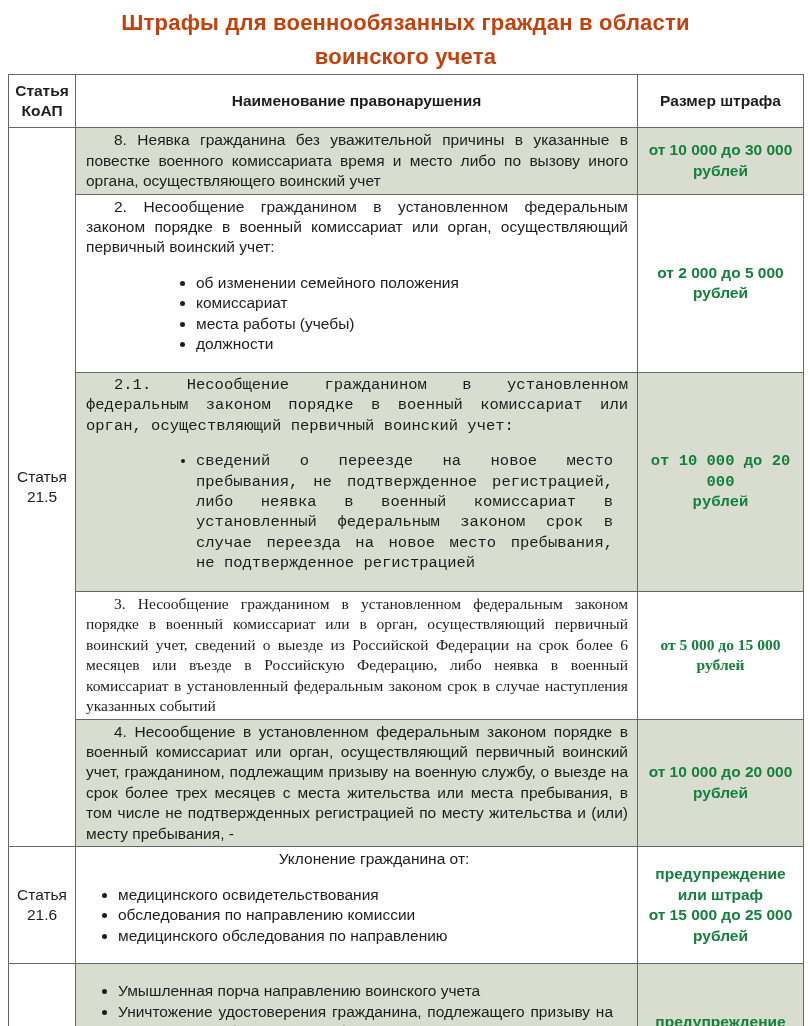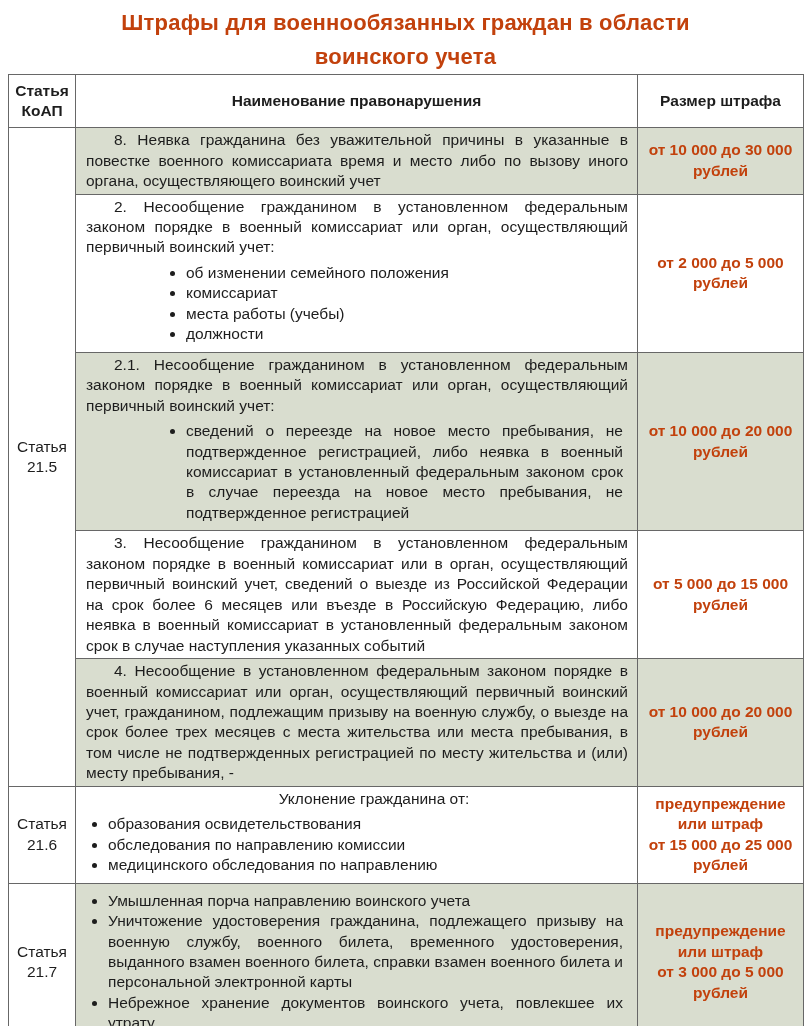"от 10 000 до 30" td.fine-cell { color: #c2410c -> #15803d }
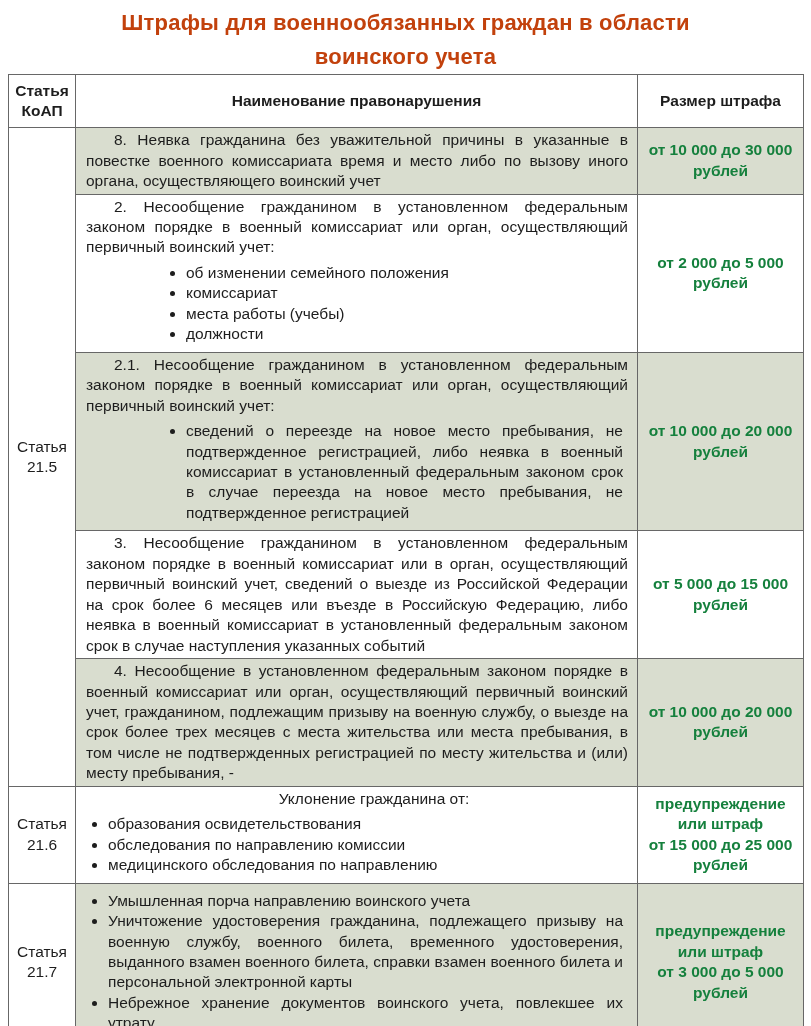"об изменении семейного положения" ul.bullets { margin: 5px -> 15px }
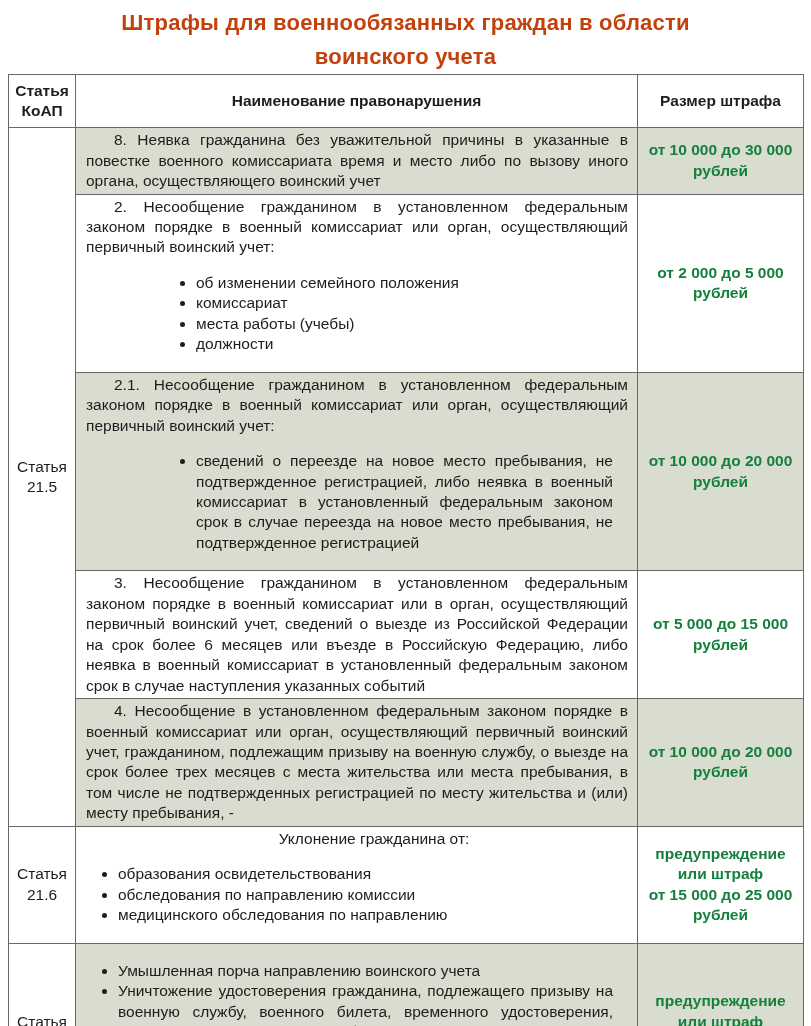"2.1. Несообщение гражданином в" tr.h-r21 { font-family: none -> Liberation Mono, monospace }
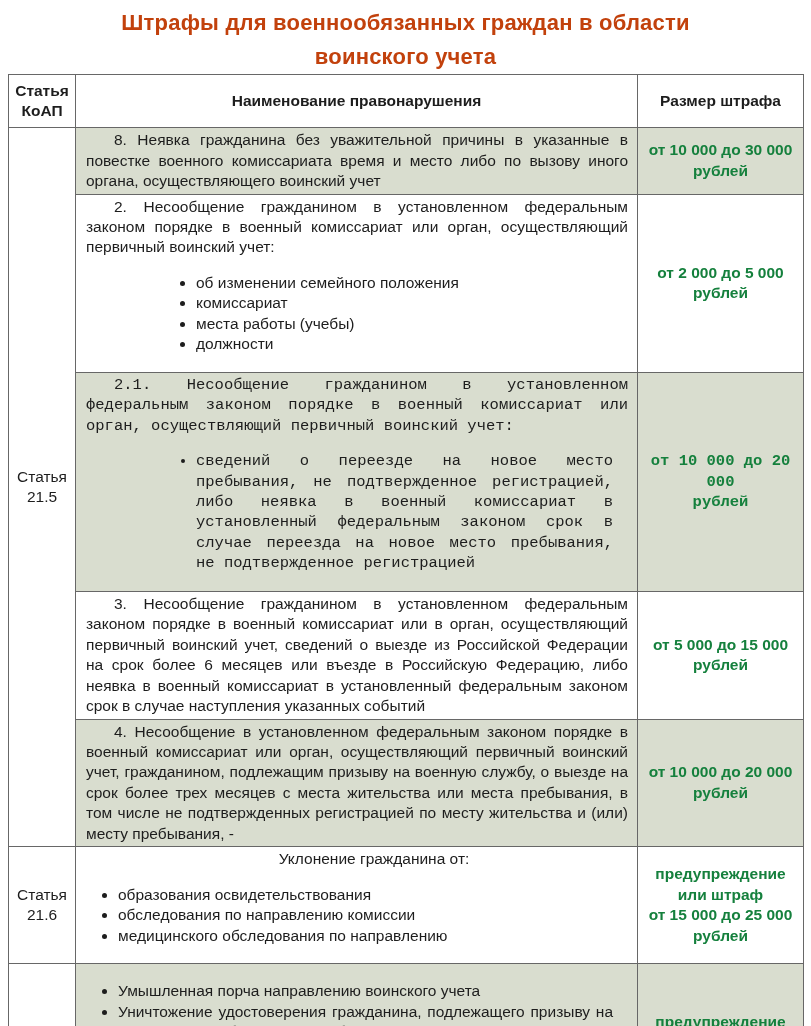"3. Несообщение гражданином в" tr.h-r3 { font-family: none -> Liberation Serif, serif }
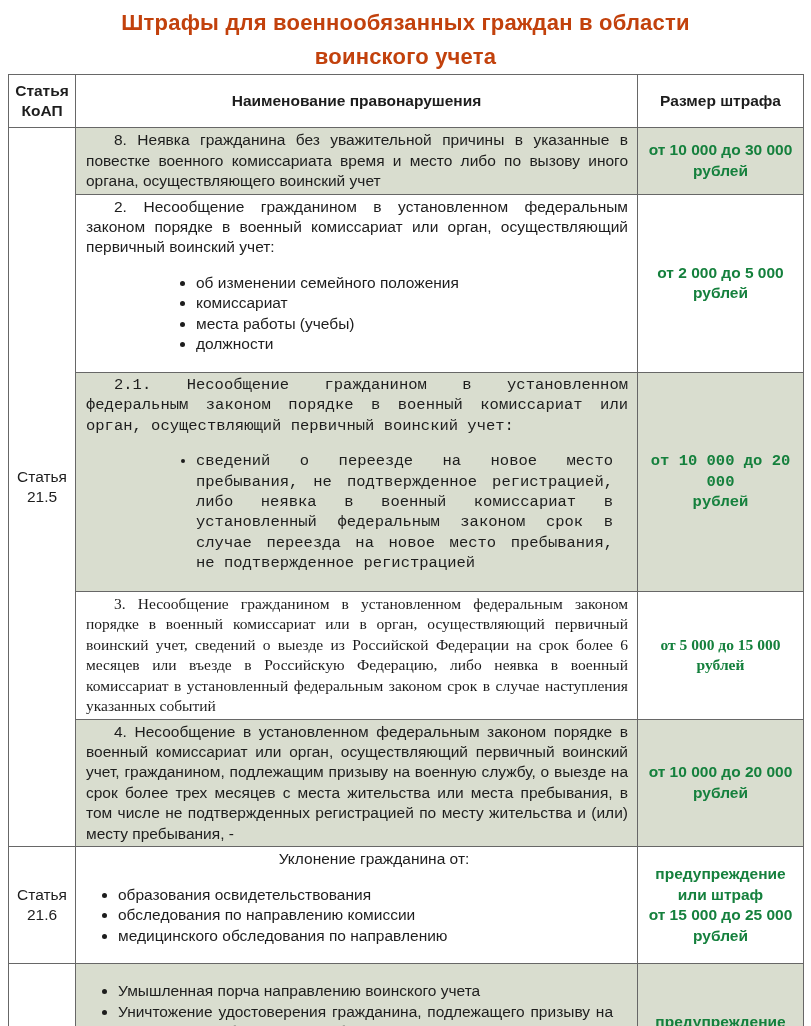"образования освидетельствования" li { text: образования -> медицинского }
